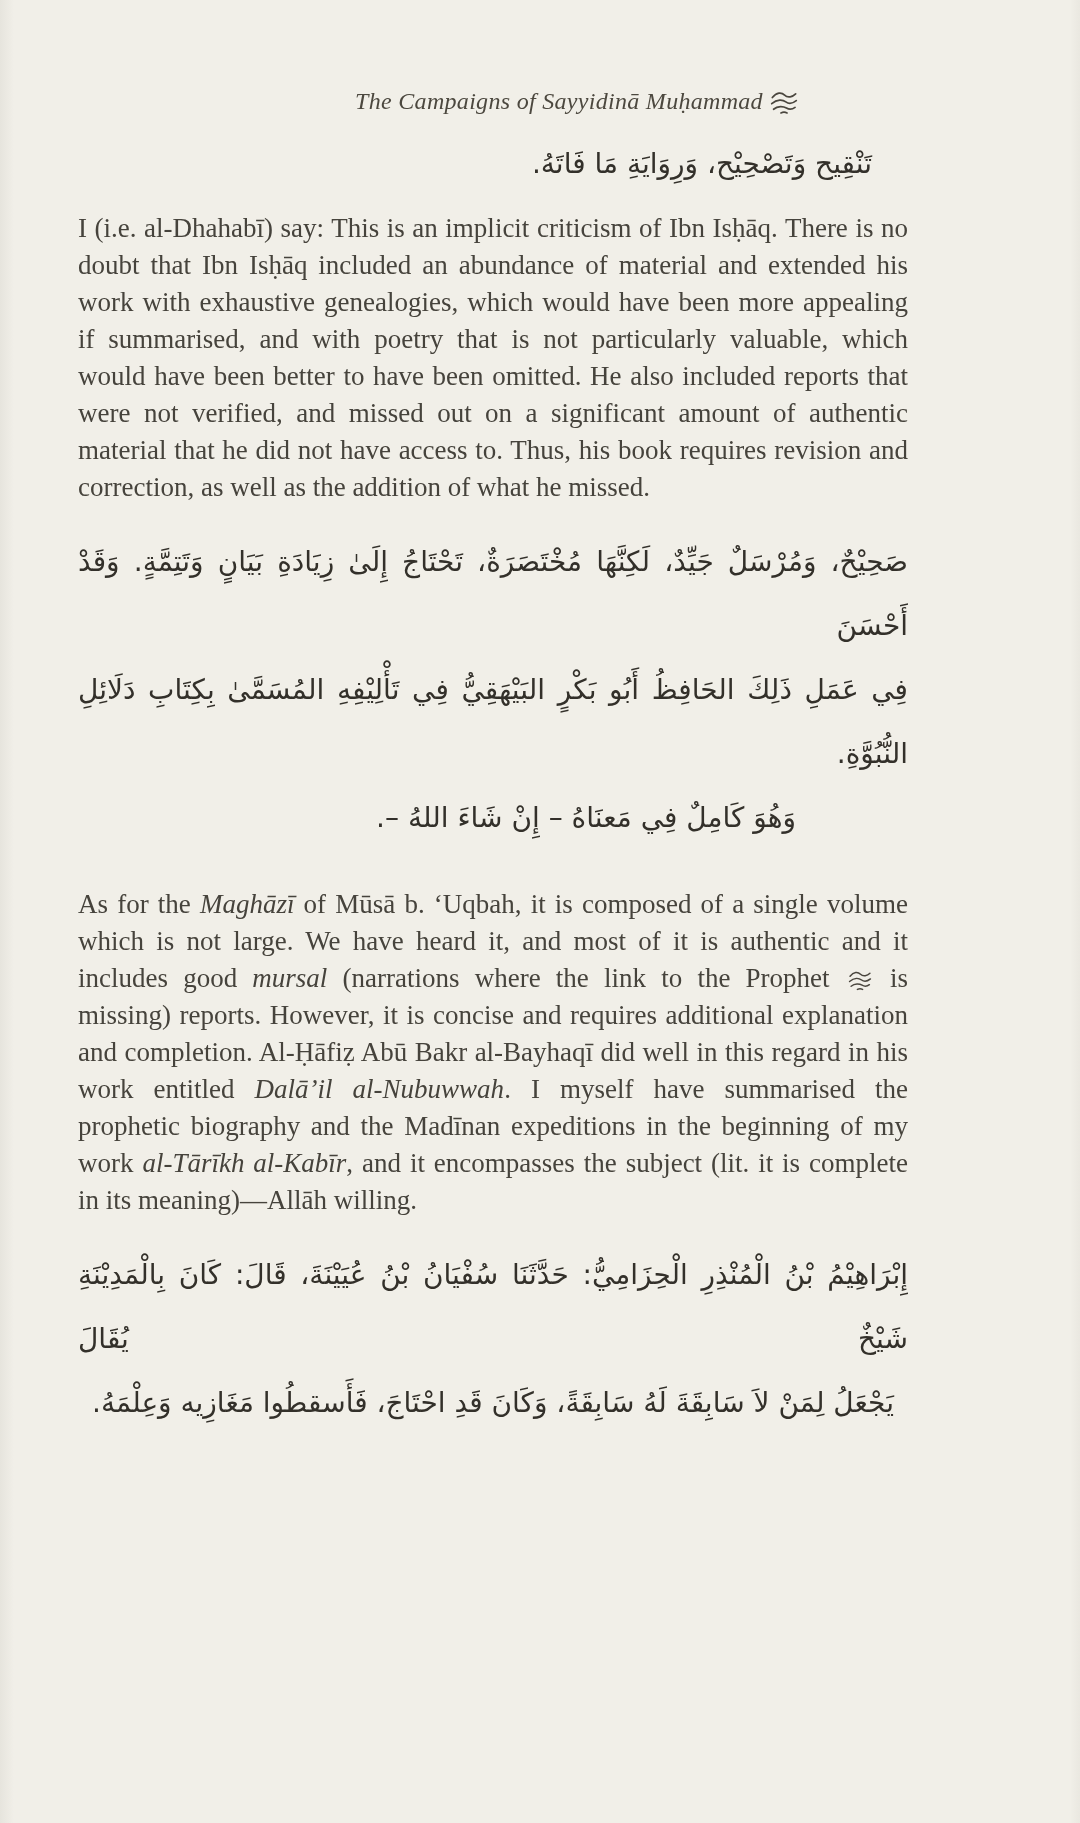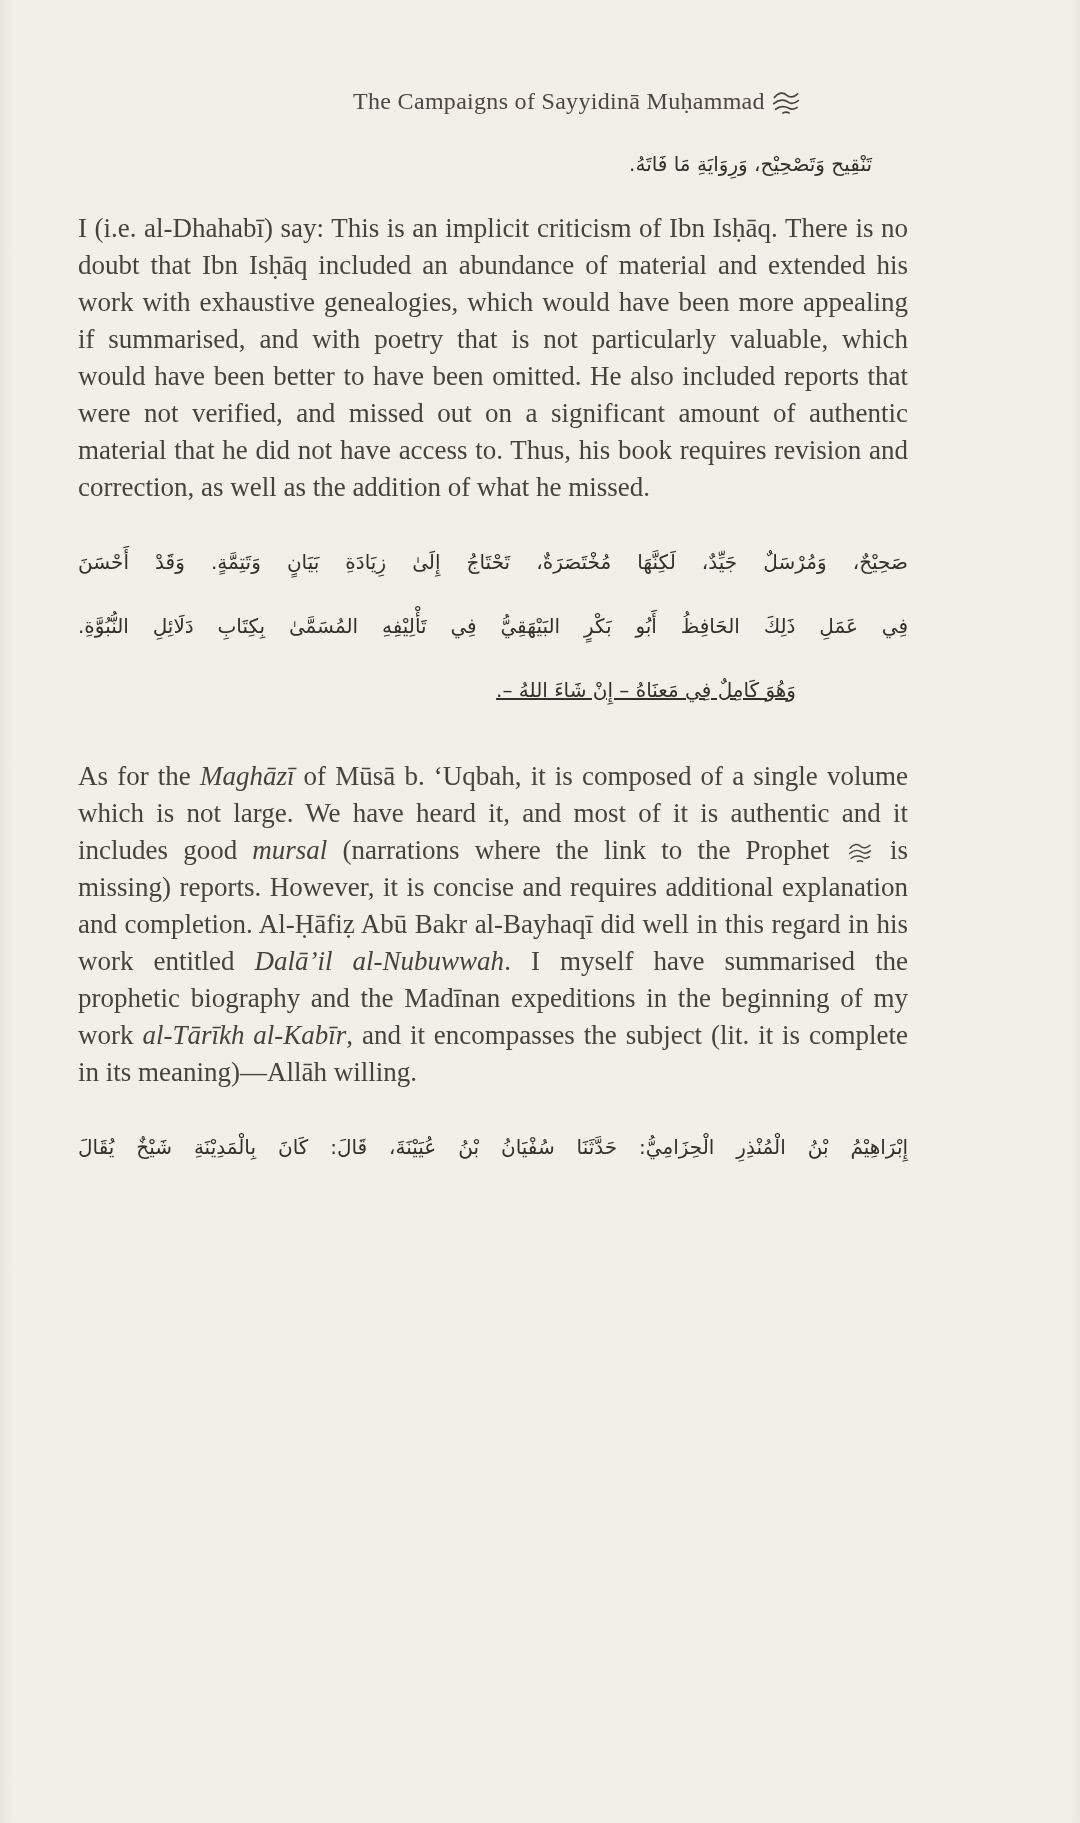"The Campaigns of Sayyidinā Muḥammad" .running-header { font-style: none -> italic }
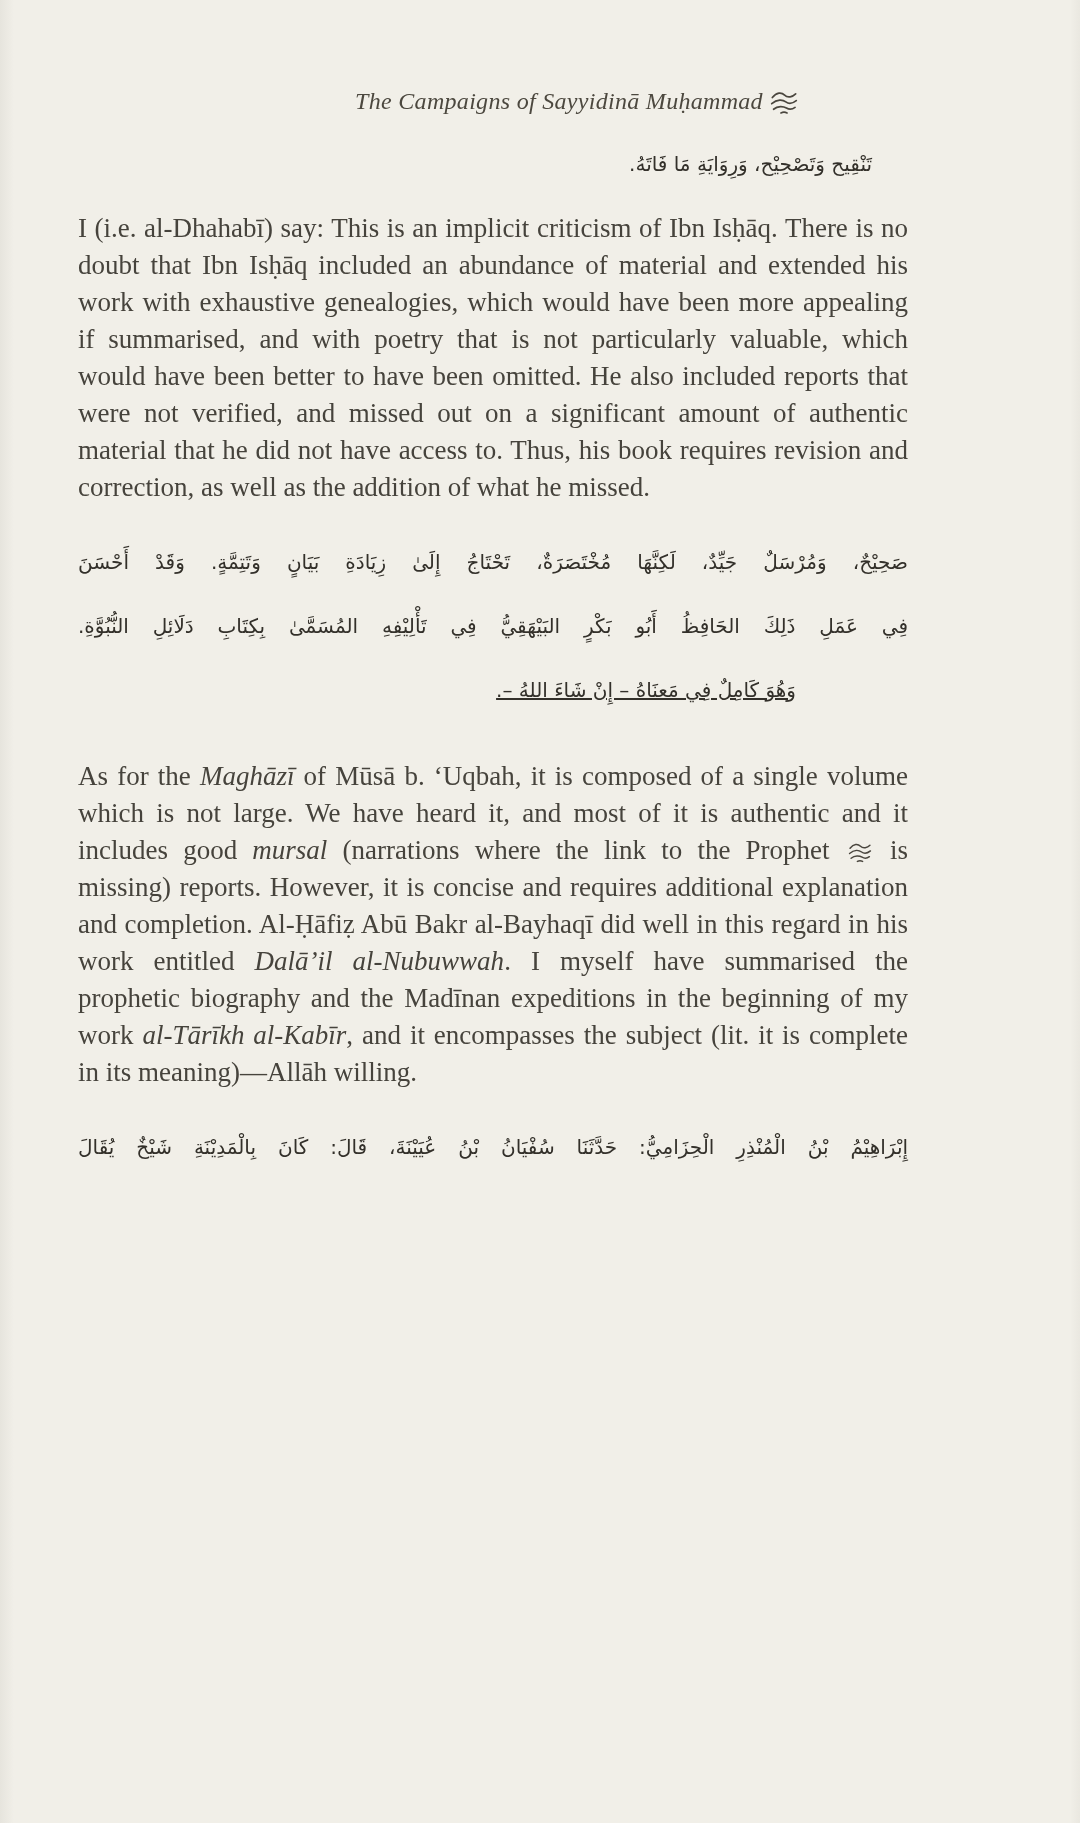"تَنْقِيح وَتَصْحِيْح، وَرِوَايَةِ مَا" .ar { font-size: 20px -> 28px }
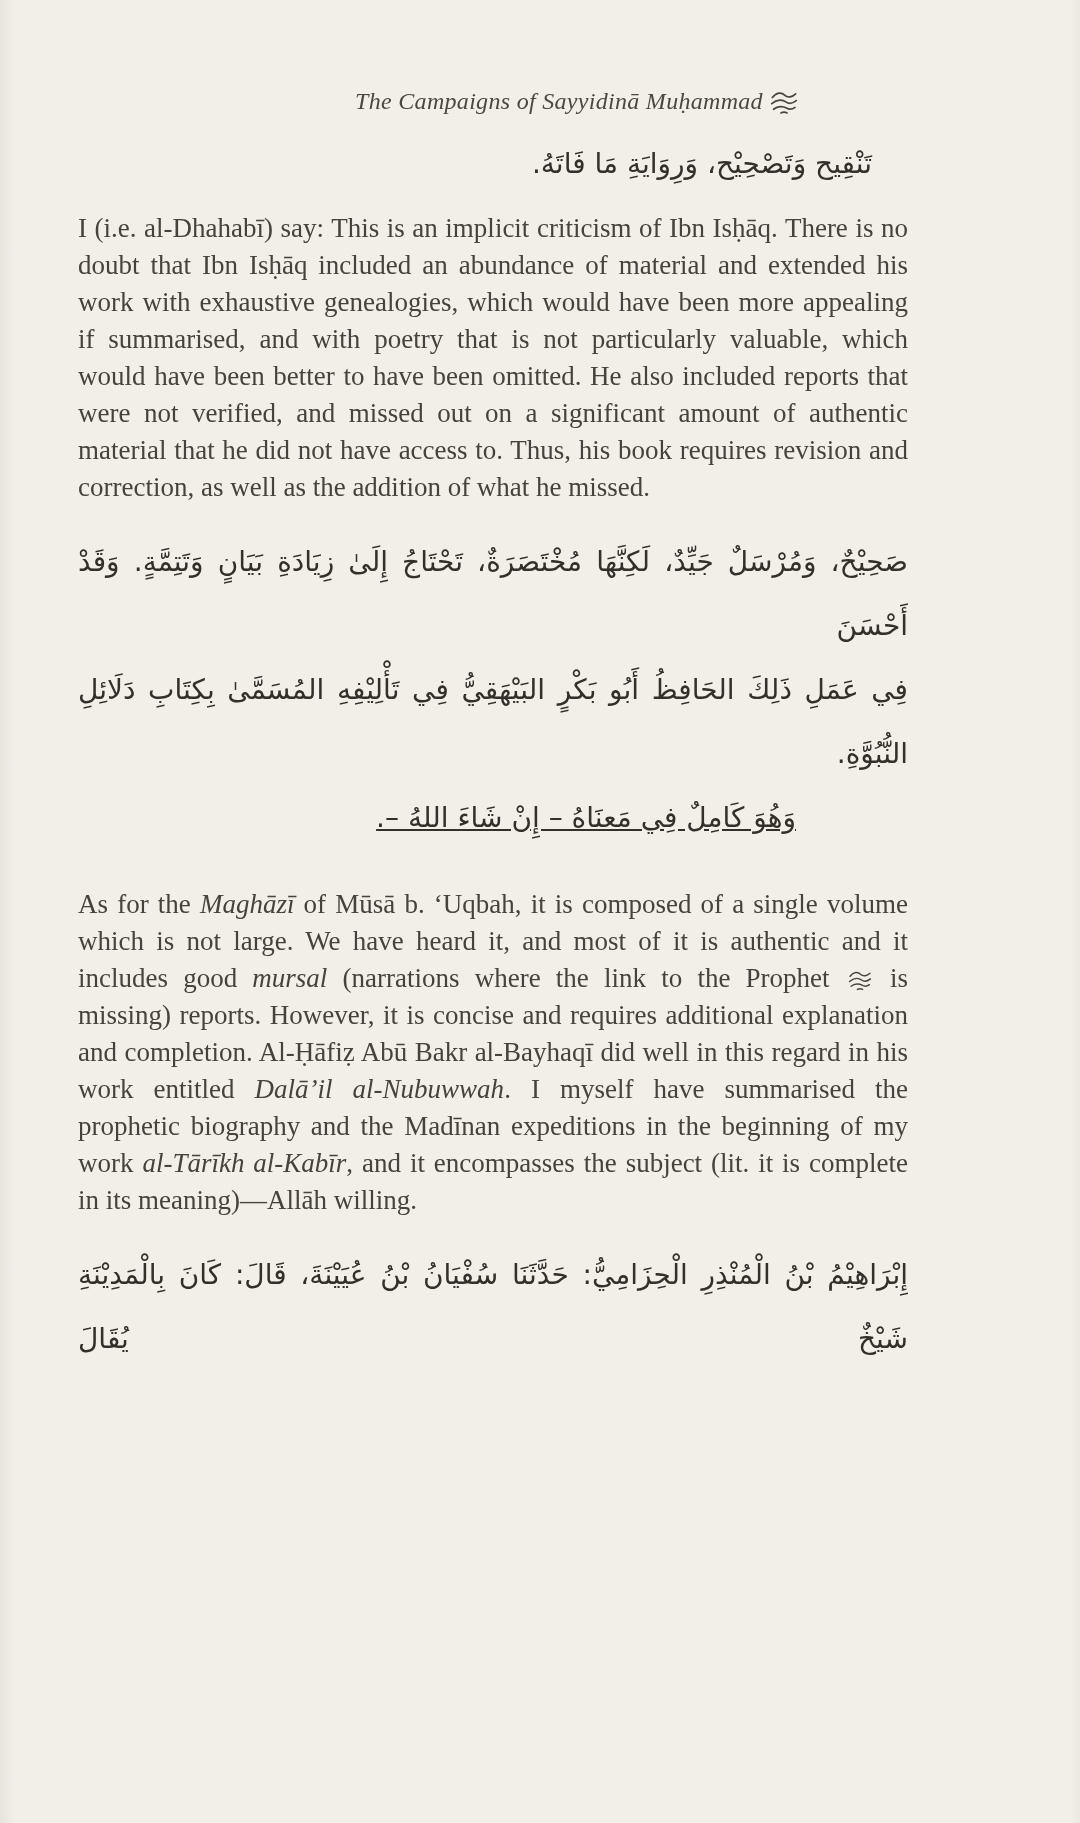"وَهُوَ كَامِلٌ فِي مَعنَاهُ –" .ar-end-right { text-decoration: underline -> none }
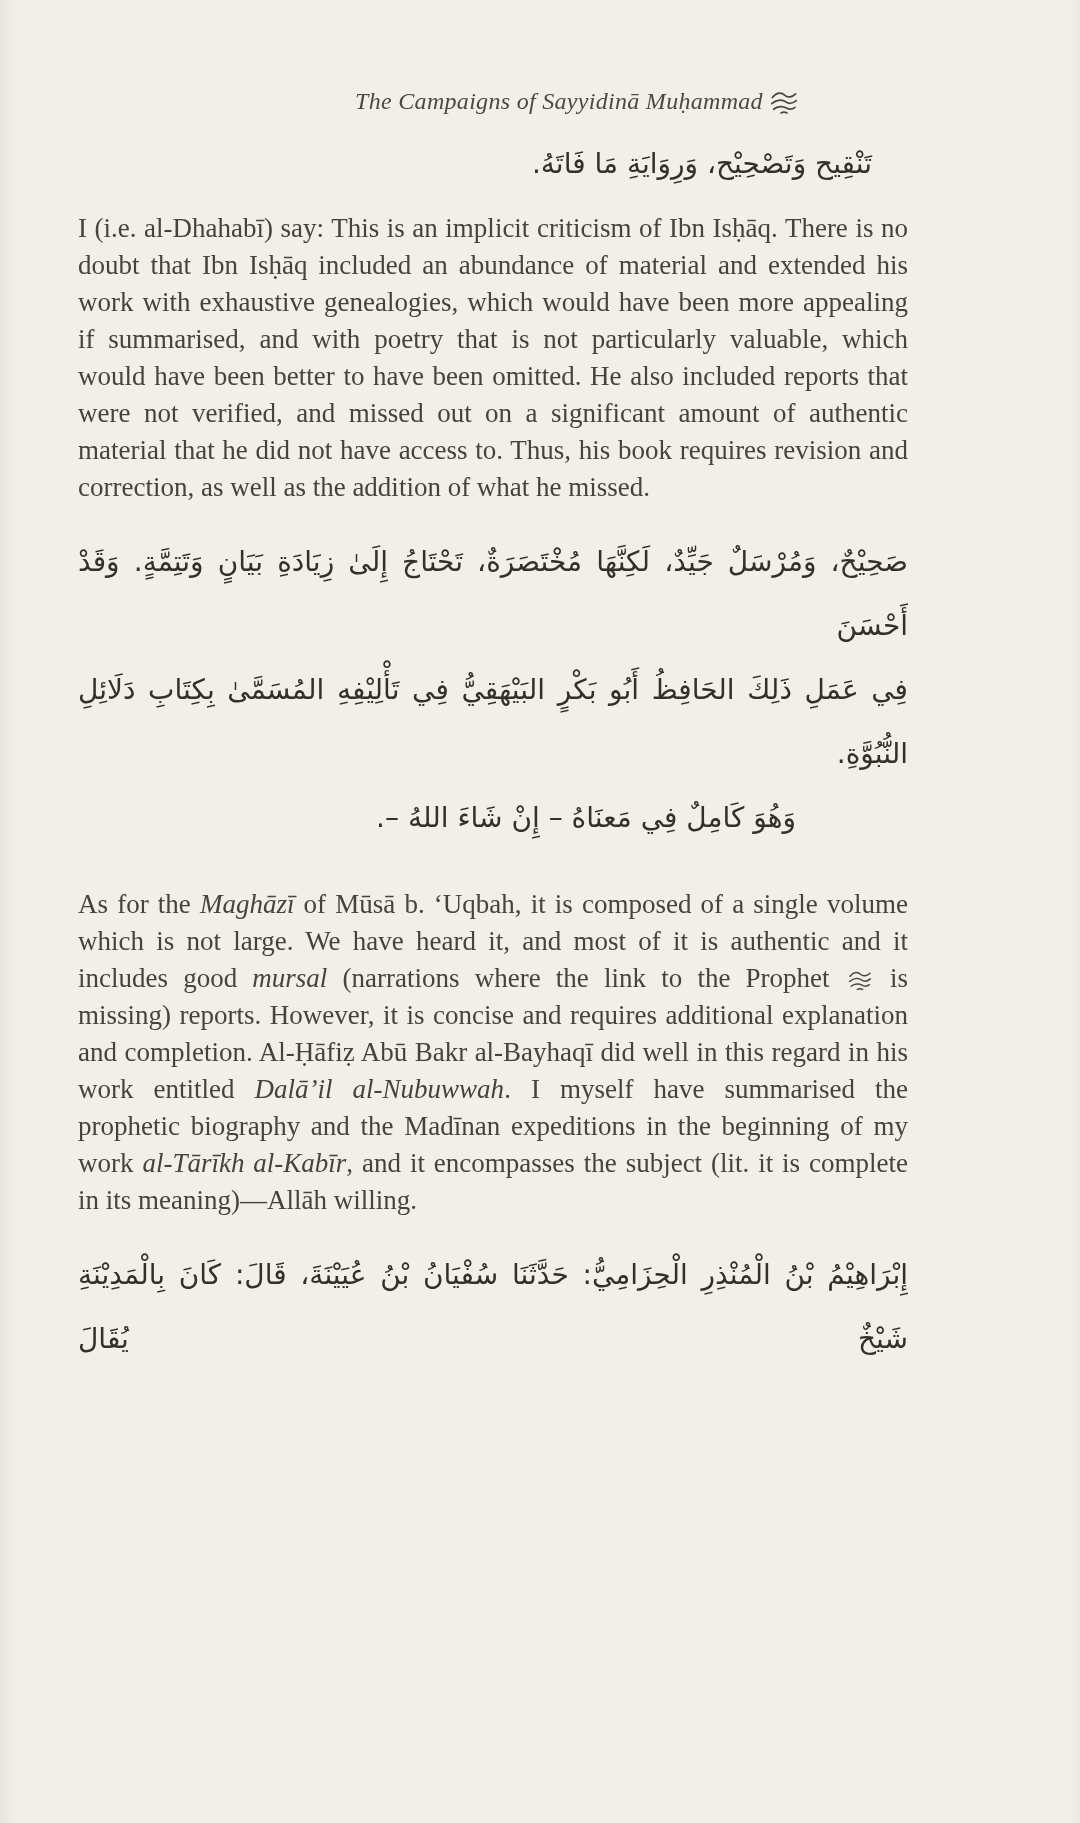"يَجْعَلُ لِمَنْ لاَ سَابِقَةَ لَهُ" div.ar { html: none -> <div>يَجْعَلُ لِمَنْ لاَ سَابِقَةَ لَهُ سَابِقَةً، وَكَانَ قَدِ احْتَاجَ، فَأَسقطُوا مَغَازِيه وَعِلْمَهُ.</div> }
